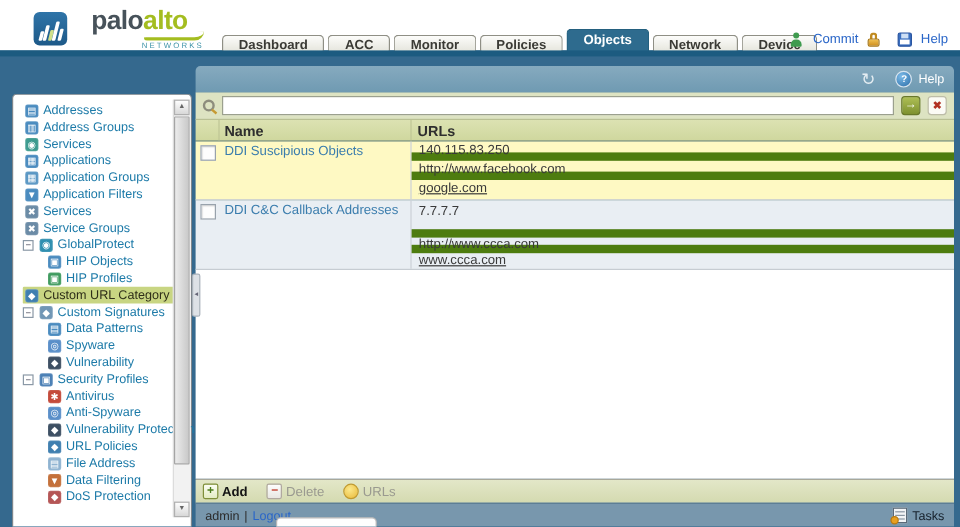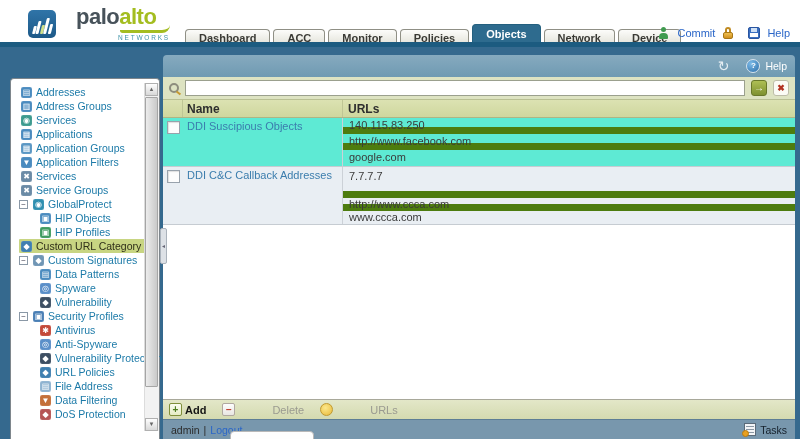"DDI Suscipious Objects" .tgroup.g0 { background: #5eead4 -> #fef9c3 }
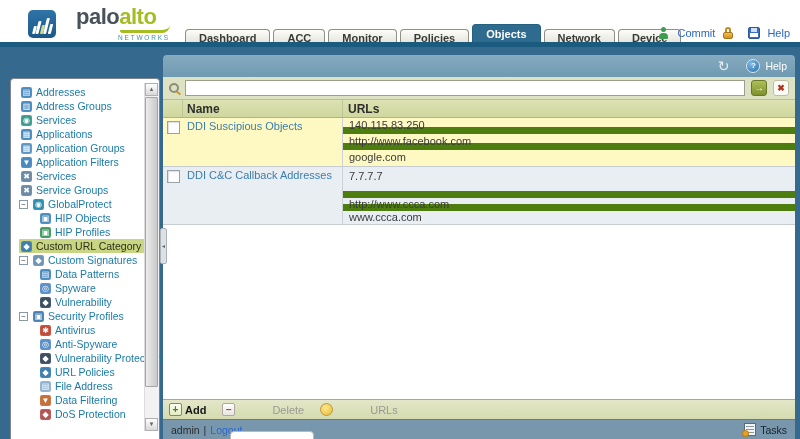"google.com" .cell-urls .subrow:last-child { text-decoration: none -> underline }
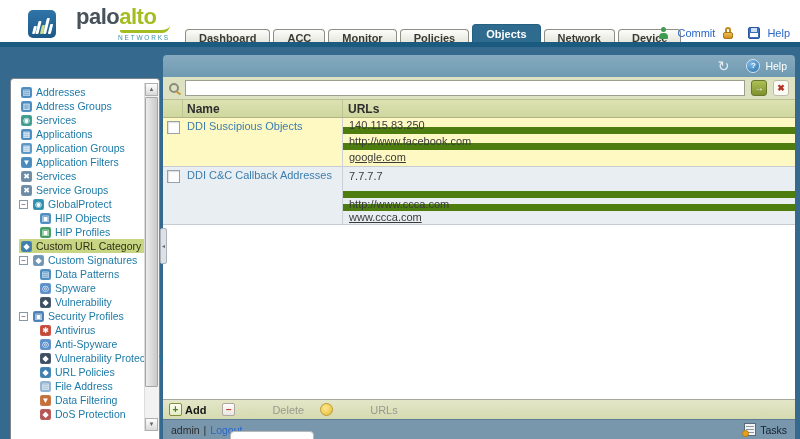"Delete" .tool.disabled .t-label { margin-left: 34px -> none }
